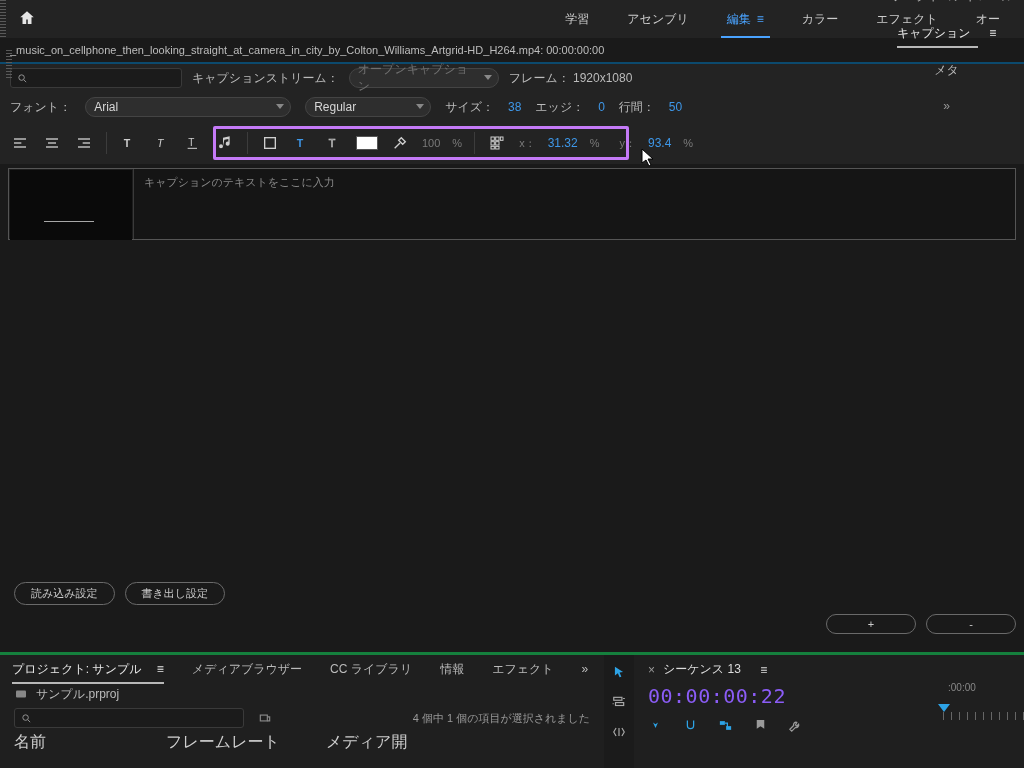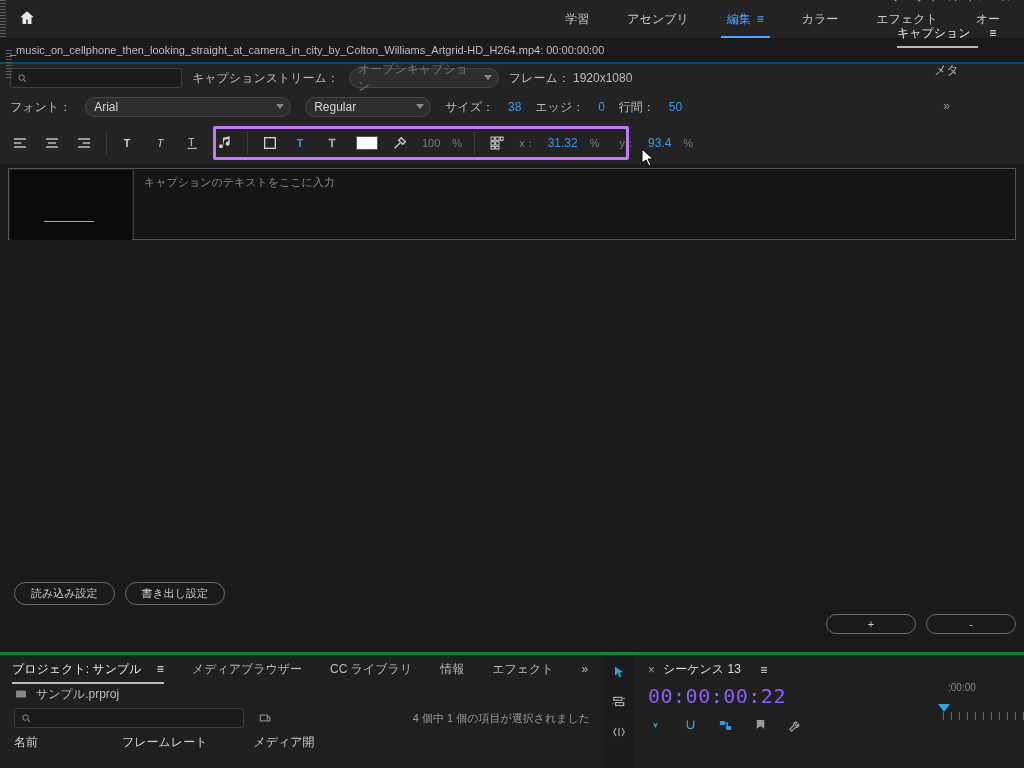"名前" .col-headers { font-size: 12px -> 16px; gap: 84px -> 120px }
